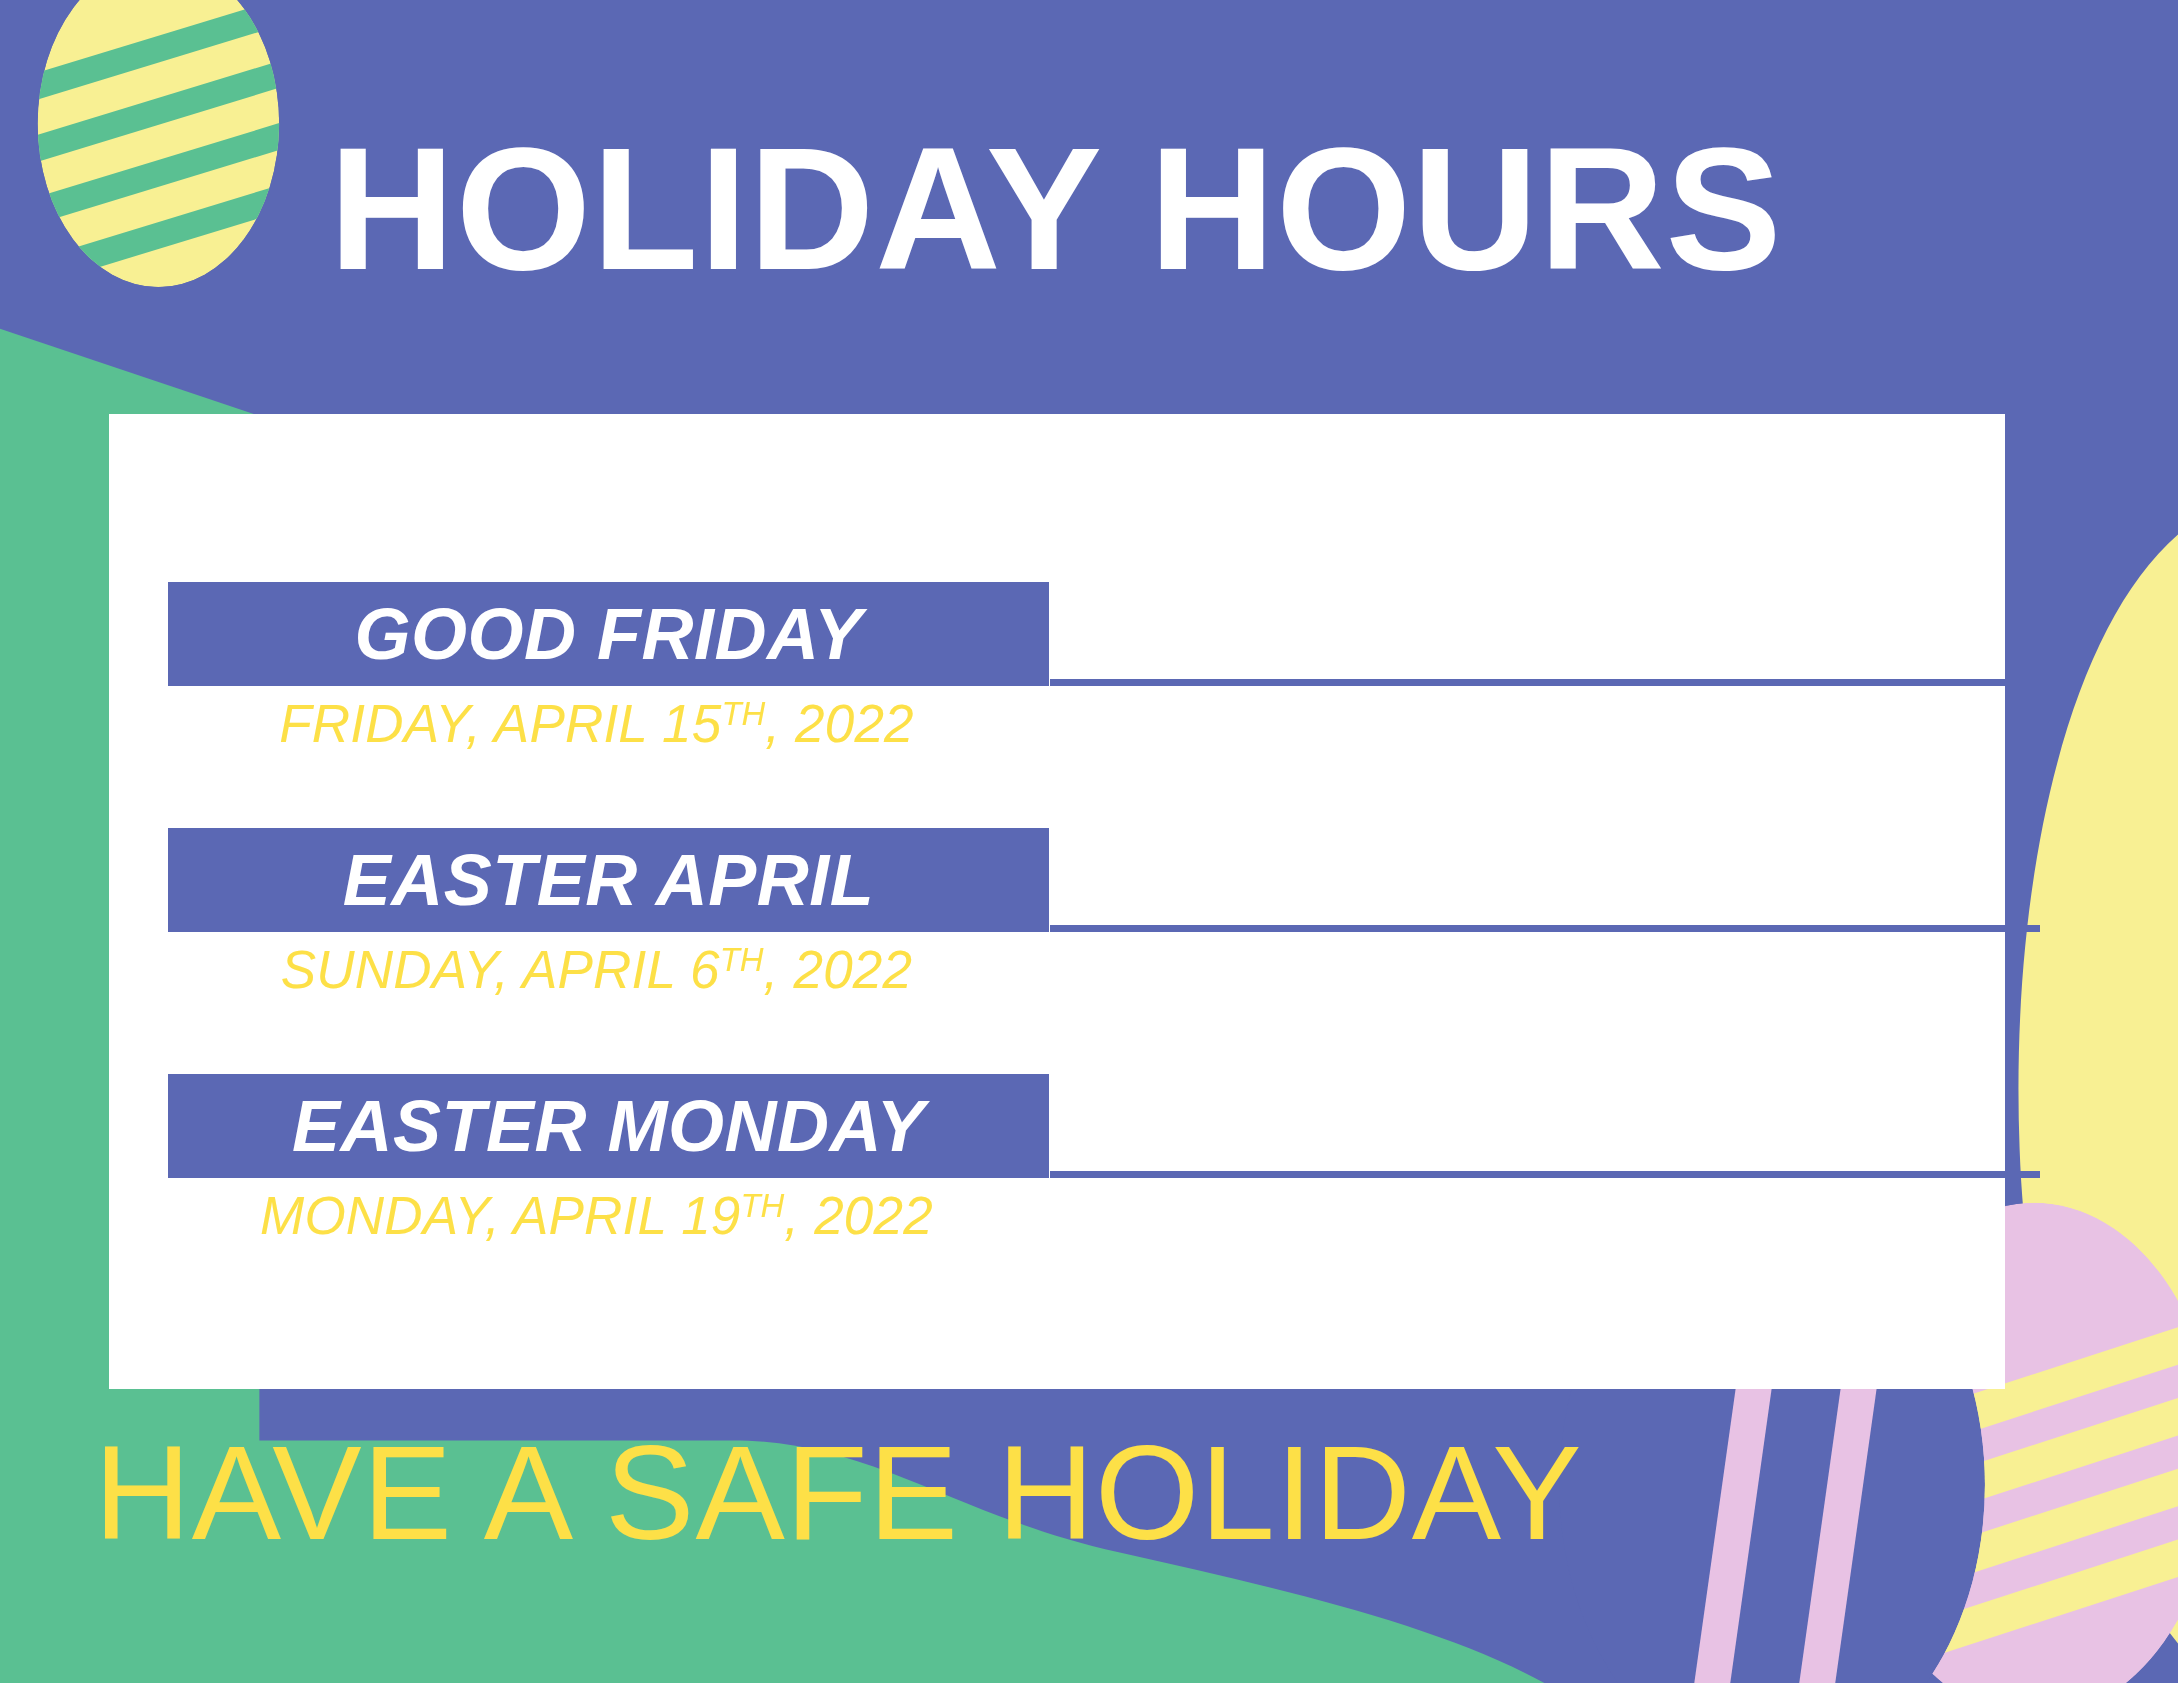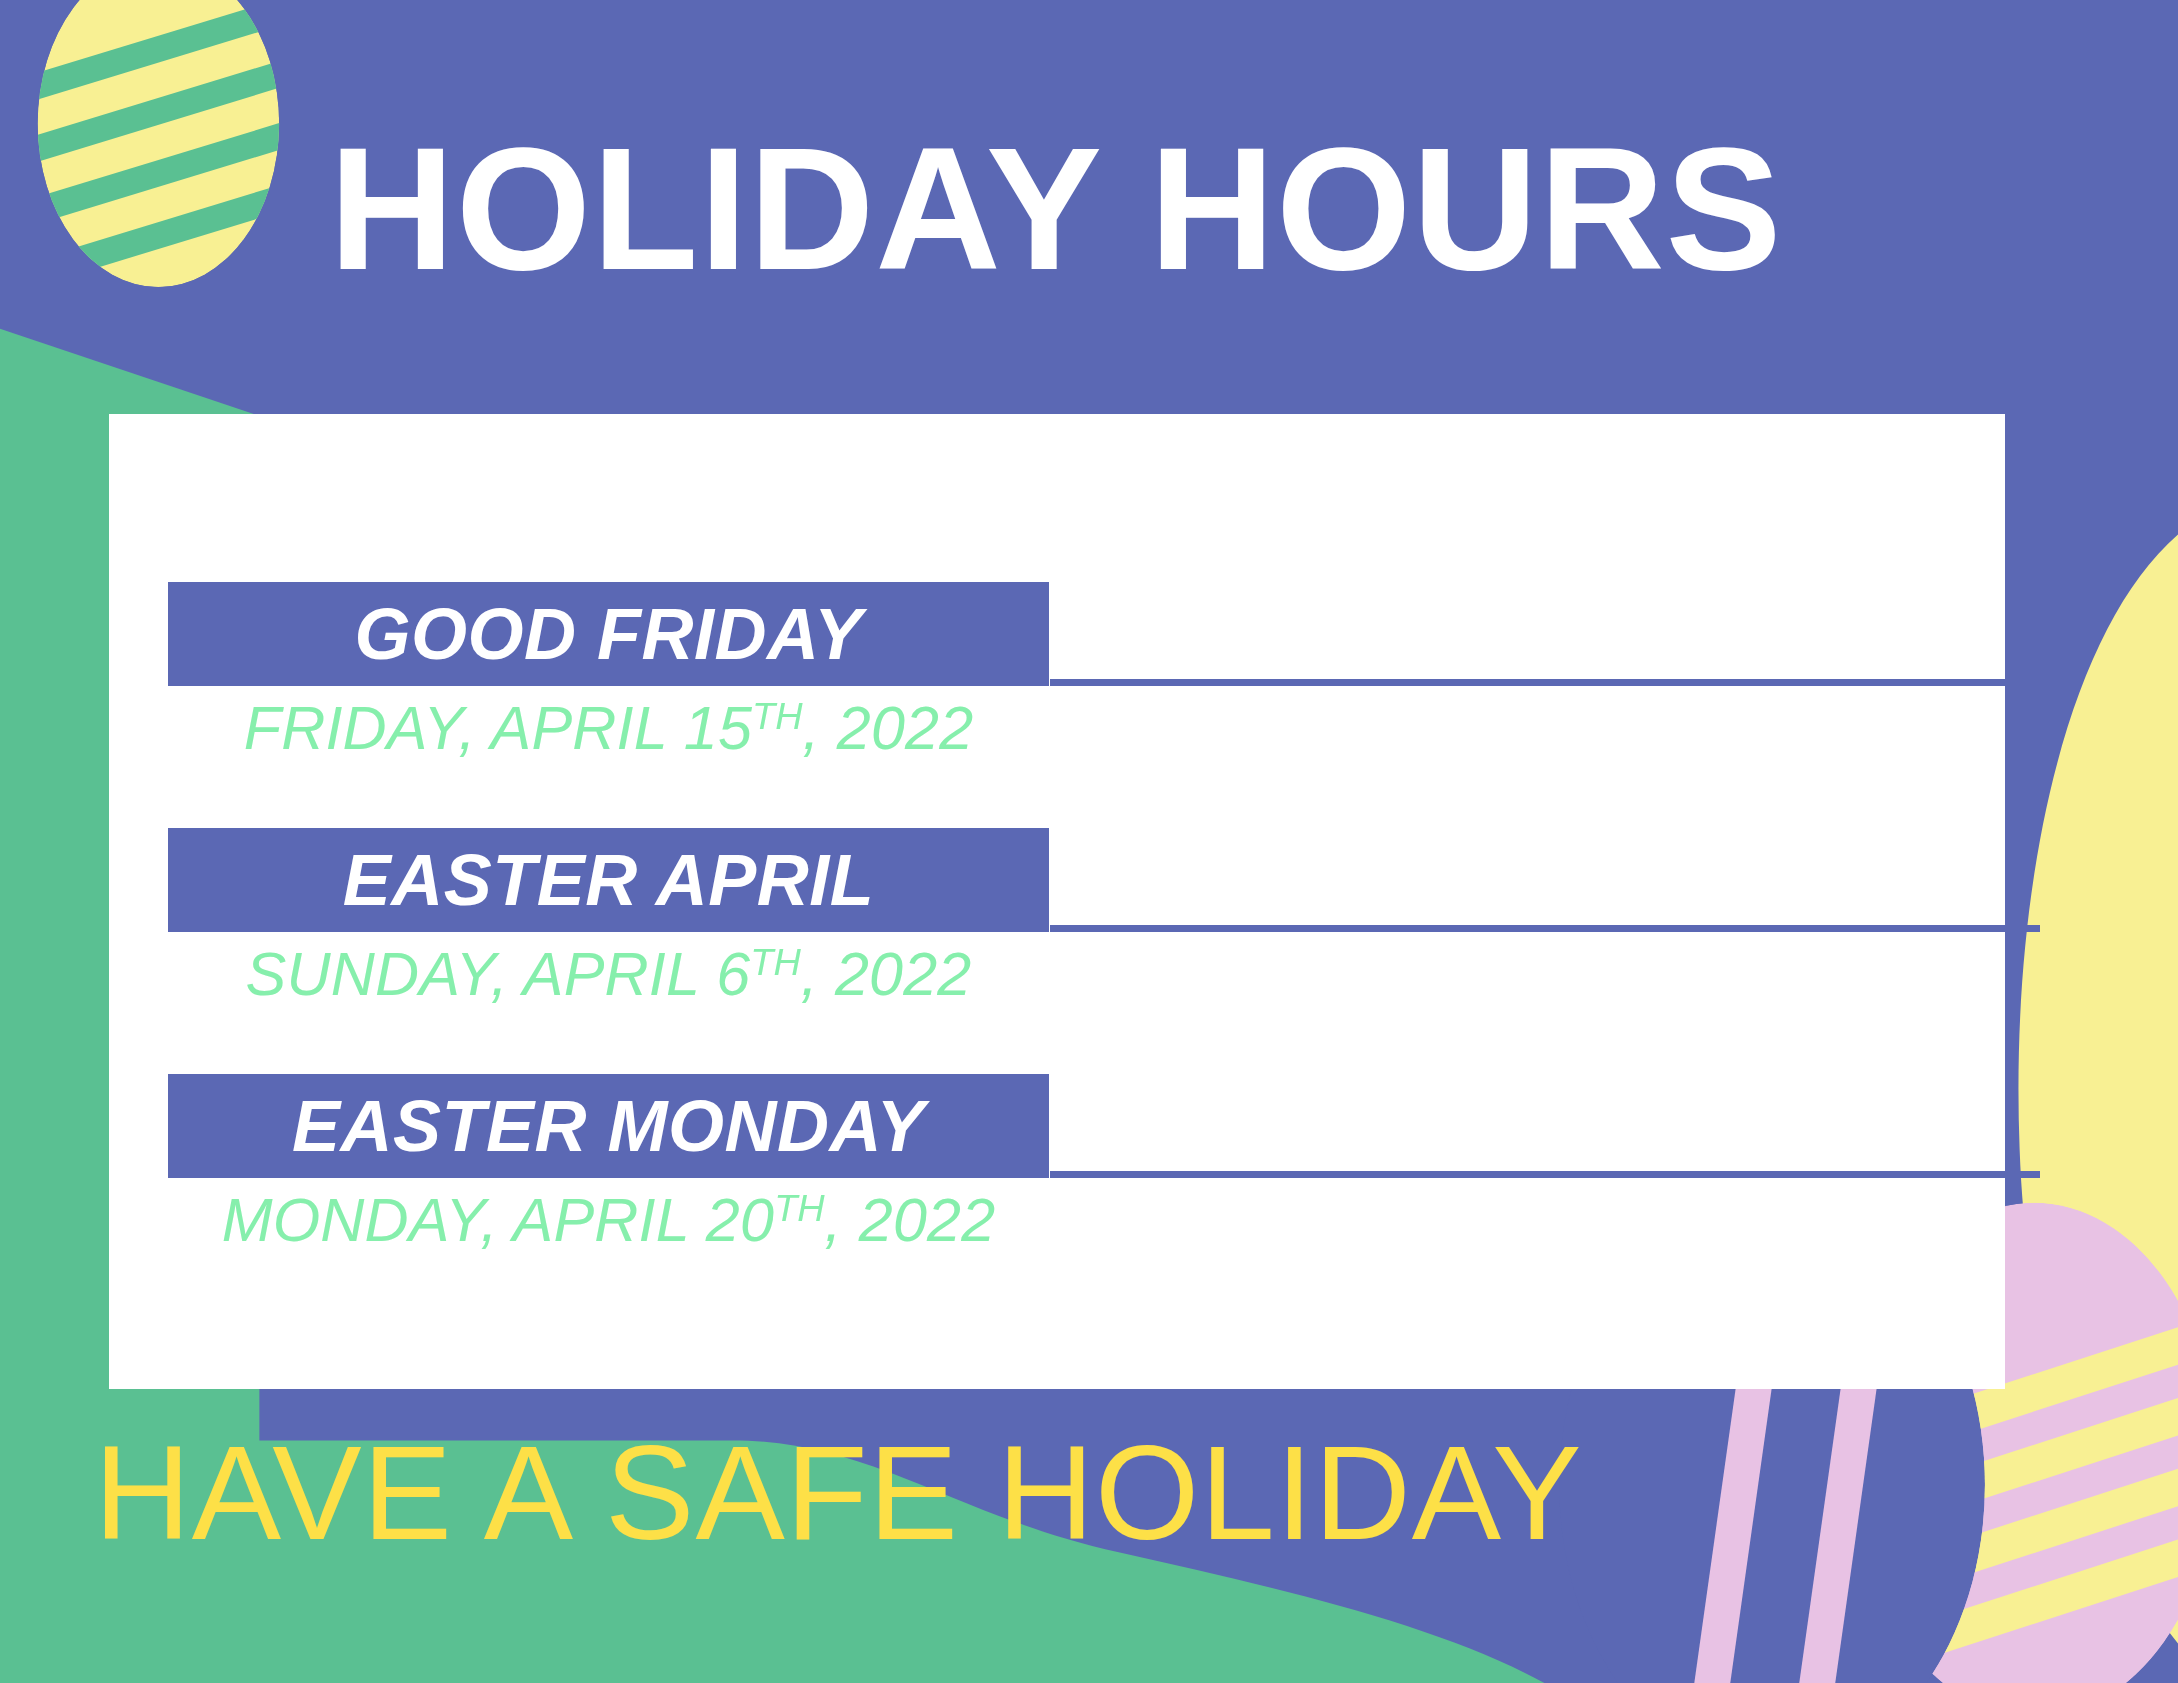"FRIDAY, APRIL 15TH, 2022" .entry-date { color: #86efac -> #fde047; font-size: 61px -> 53px; left: 59px -> 47px }
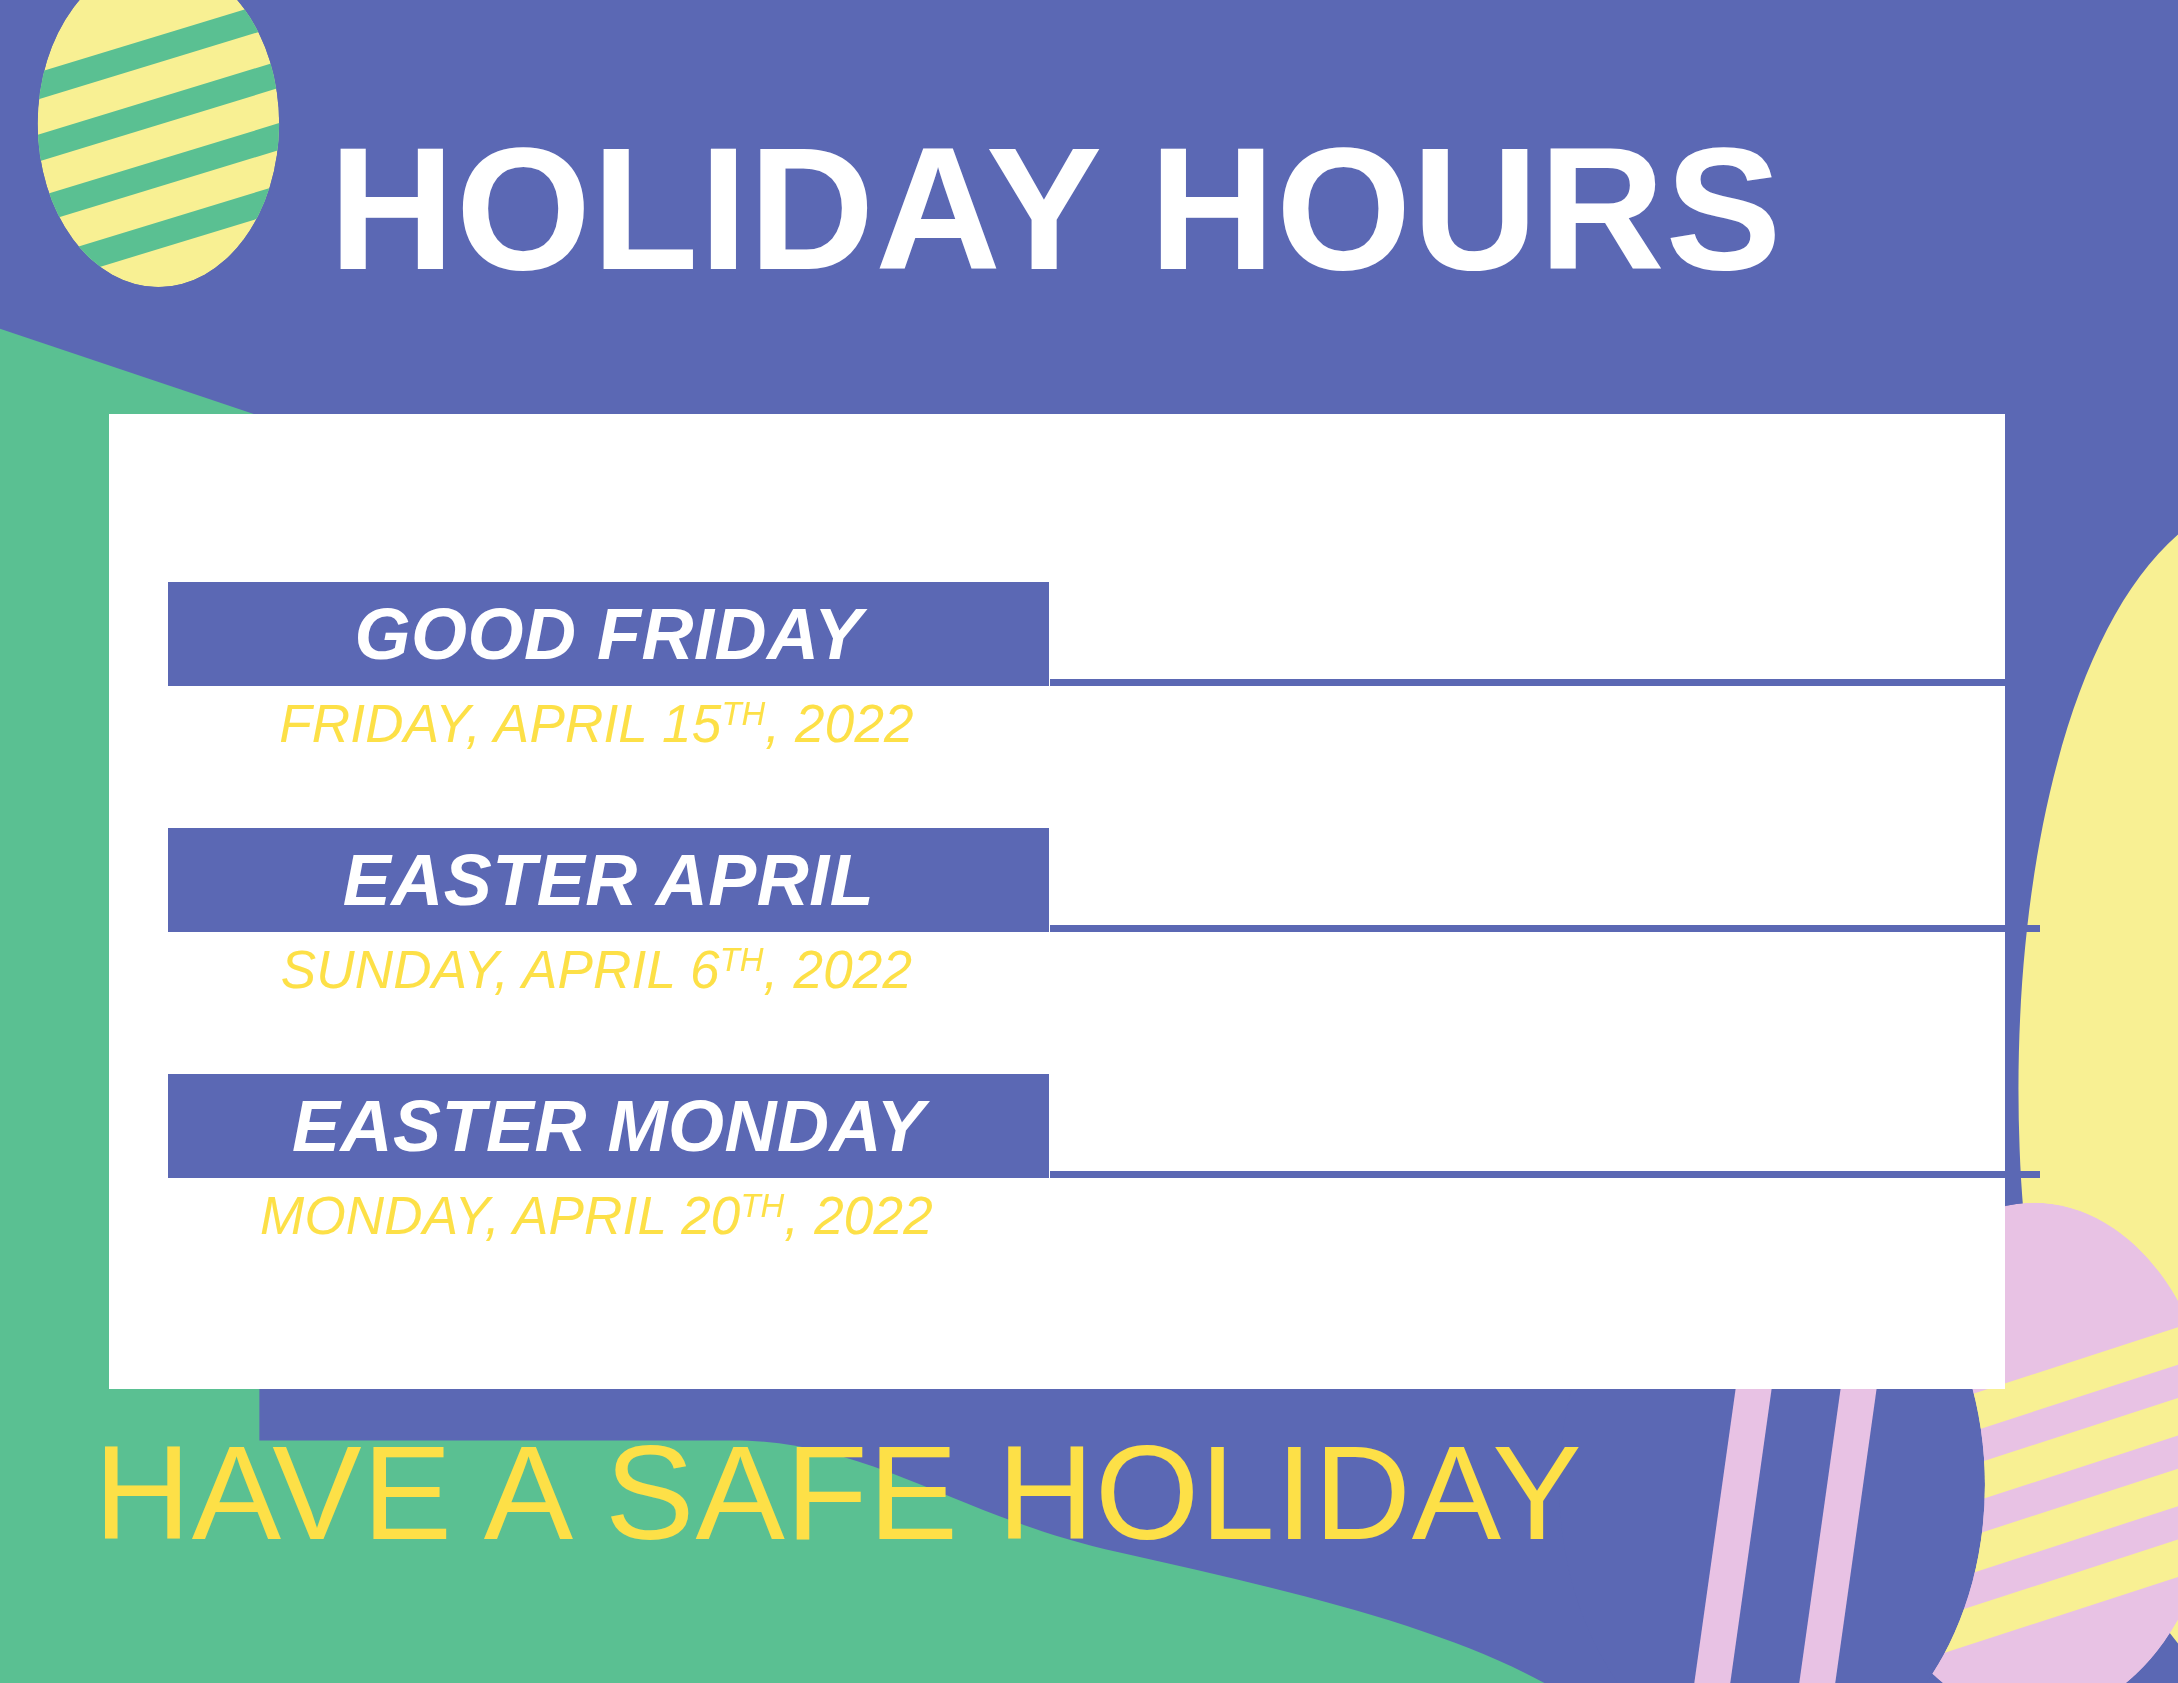"MONDAY, APRIL 20" span { text: 20 -> 19 }
